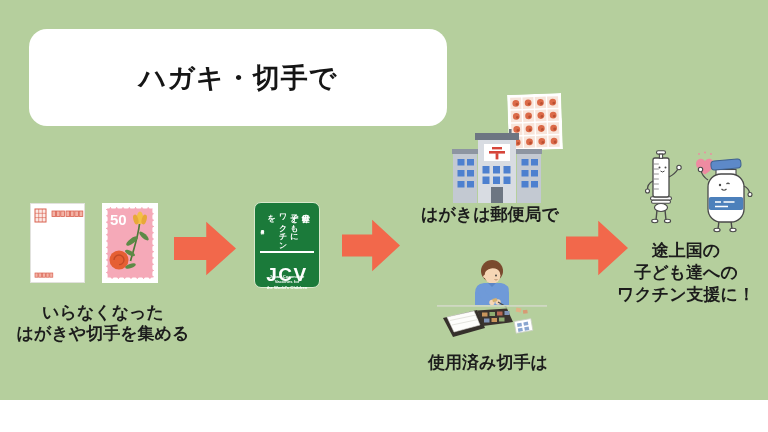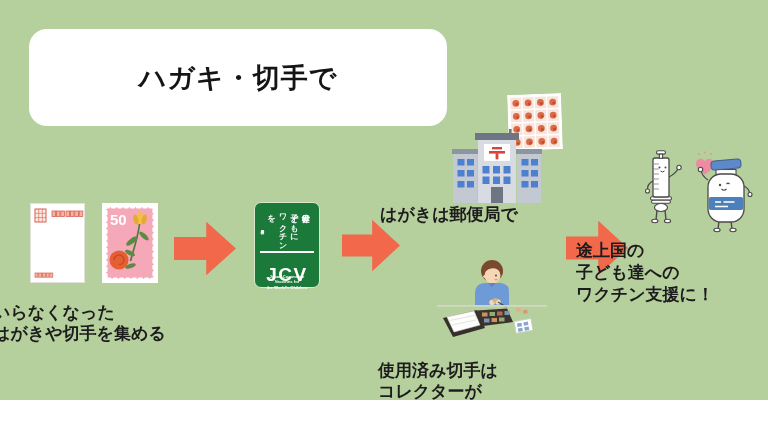"はがきは郵便局で" .caption { text-align: left -> center }
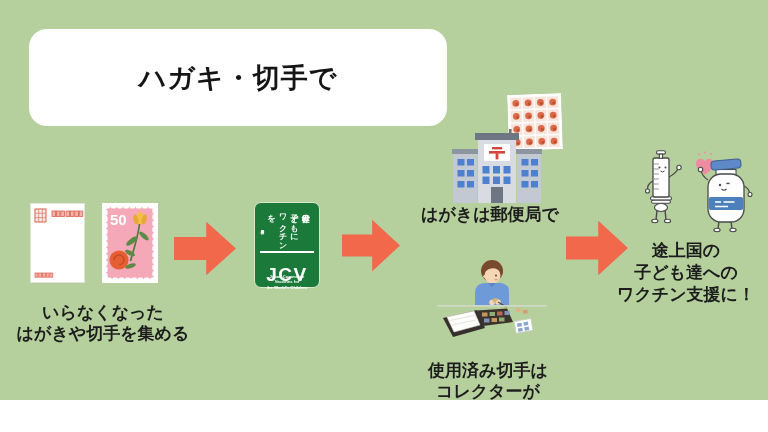"使用済み切手は" .cap4 { top: 360px -> 352px }
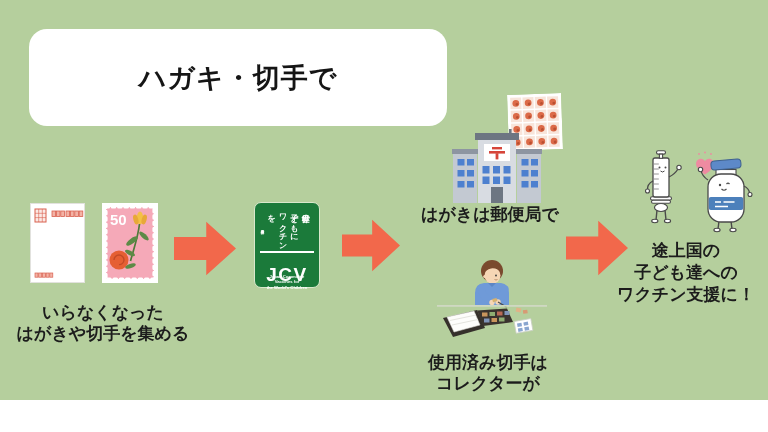"コレクターが" div { html: <div>コレクターが</div> -> none }
